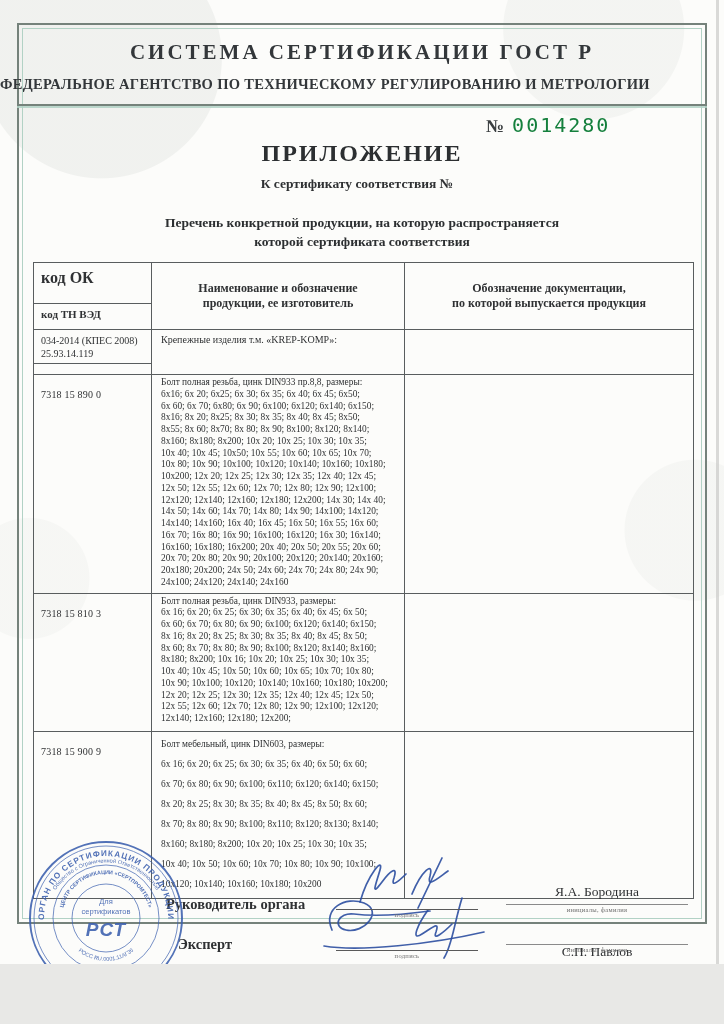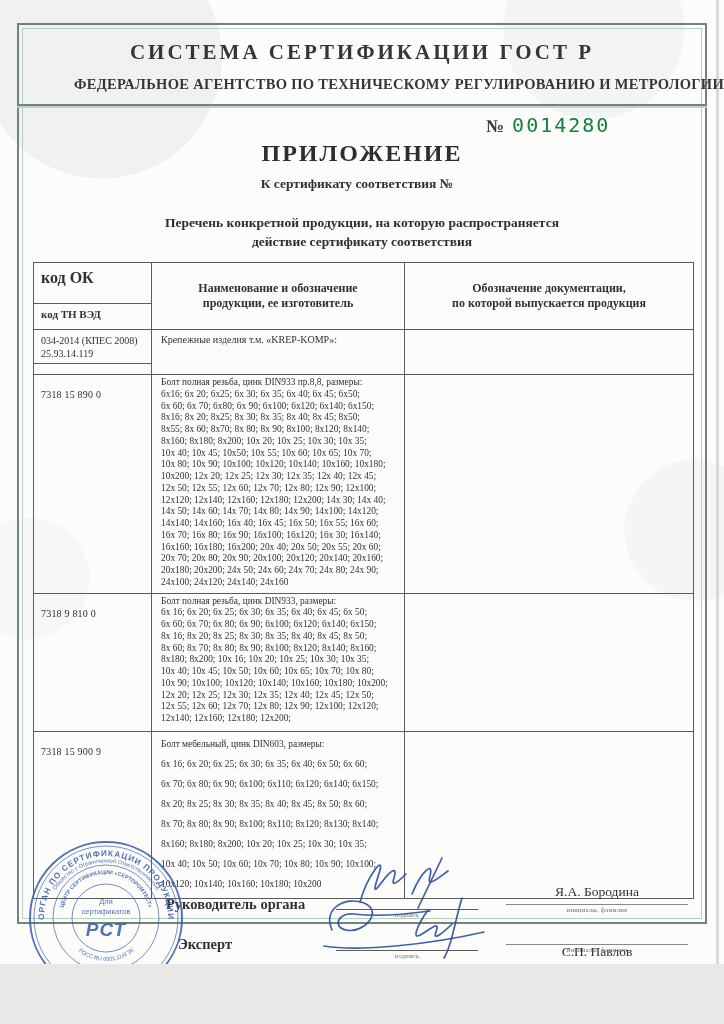"ФЕДЕРАЛЬНОЕ АГЕНТСТВО ПО ТЕХНИЧЕСКОМУ" .h-line2 { text-align: right -> left }
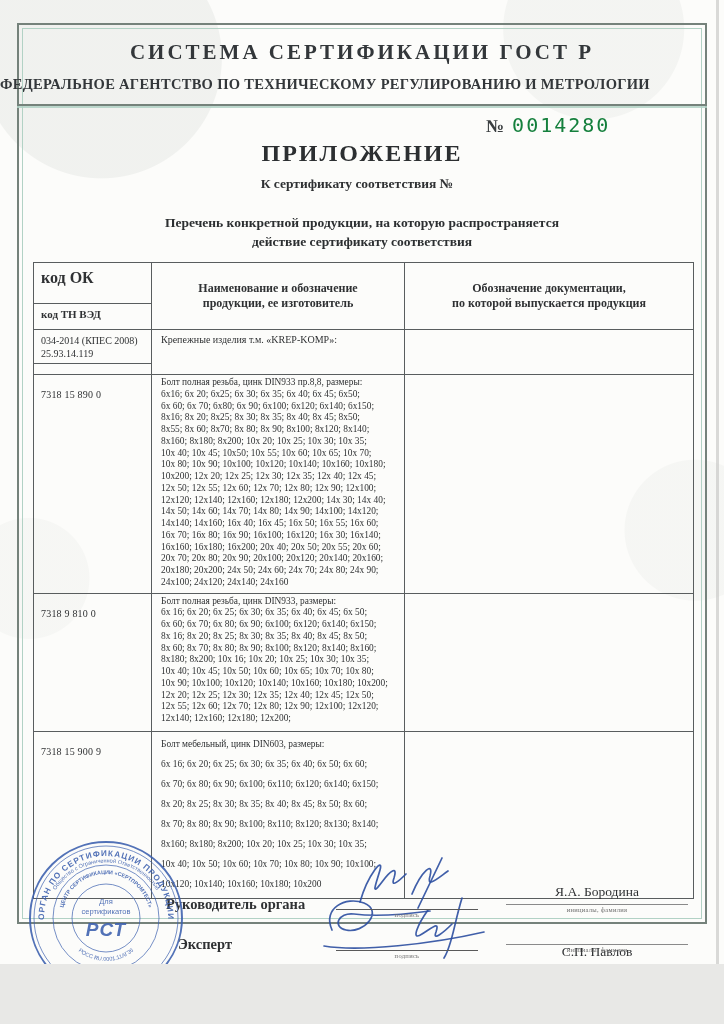"Перечень конкретной продукции, на" div.subtitle { text: действие сертификату -> которой сертификата }
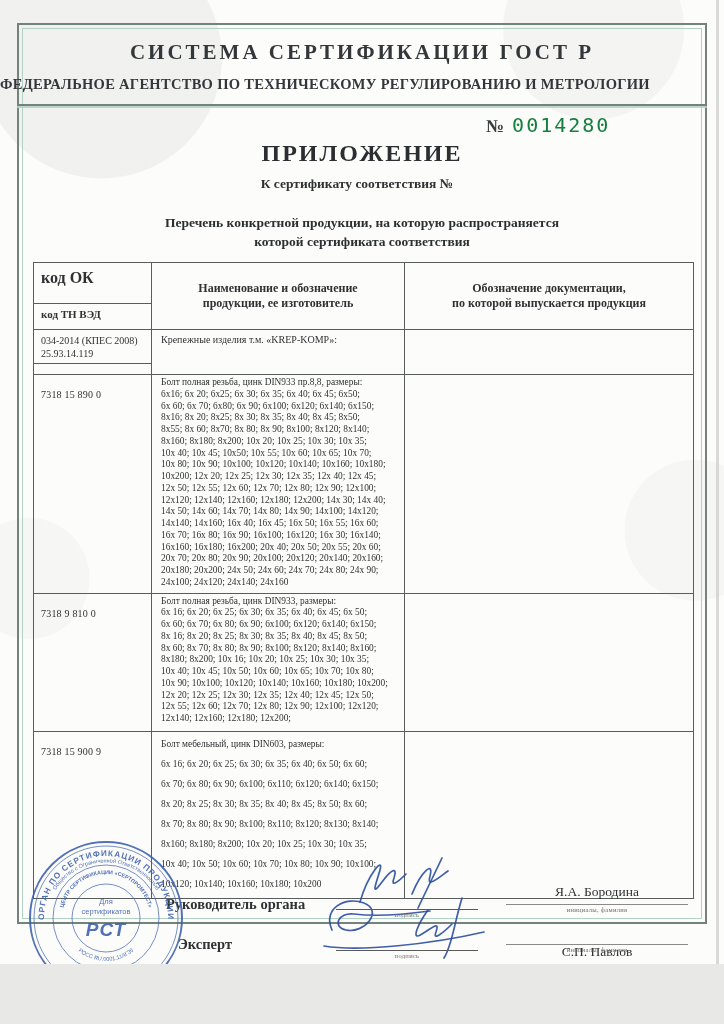"7318 9 810 0" div.cell { text: 9 810 0 -> 15 810 3 }
